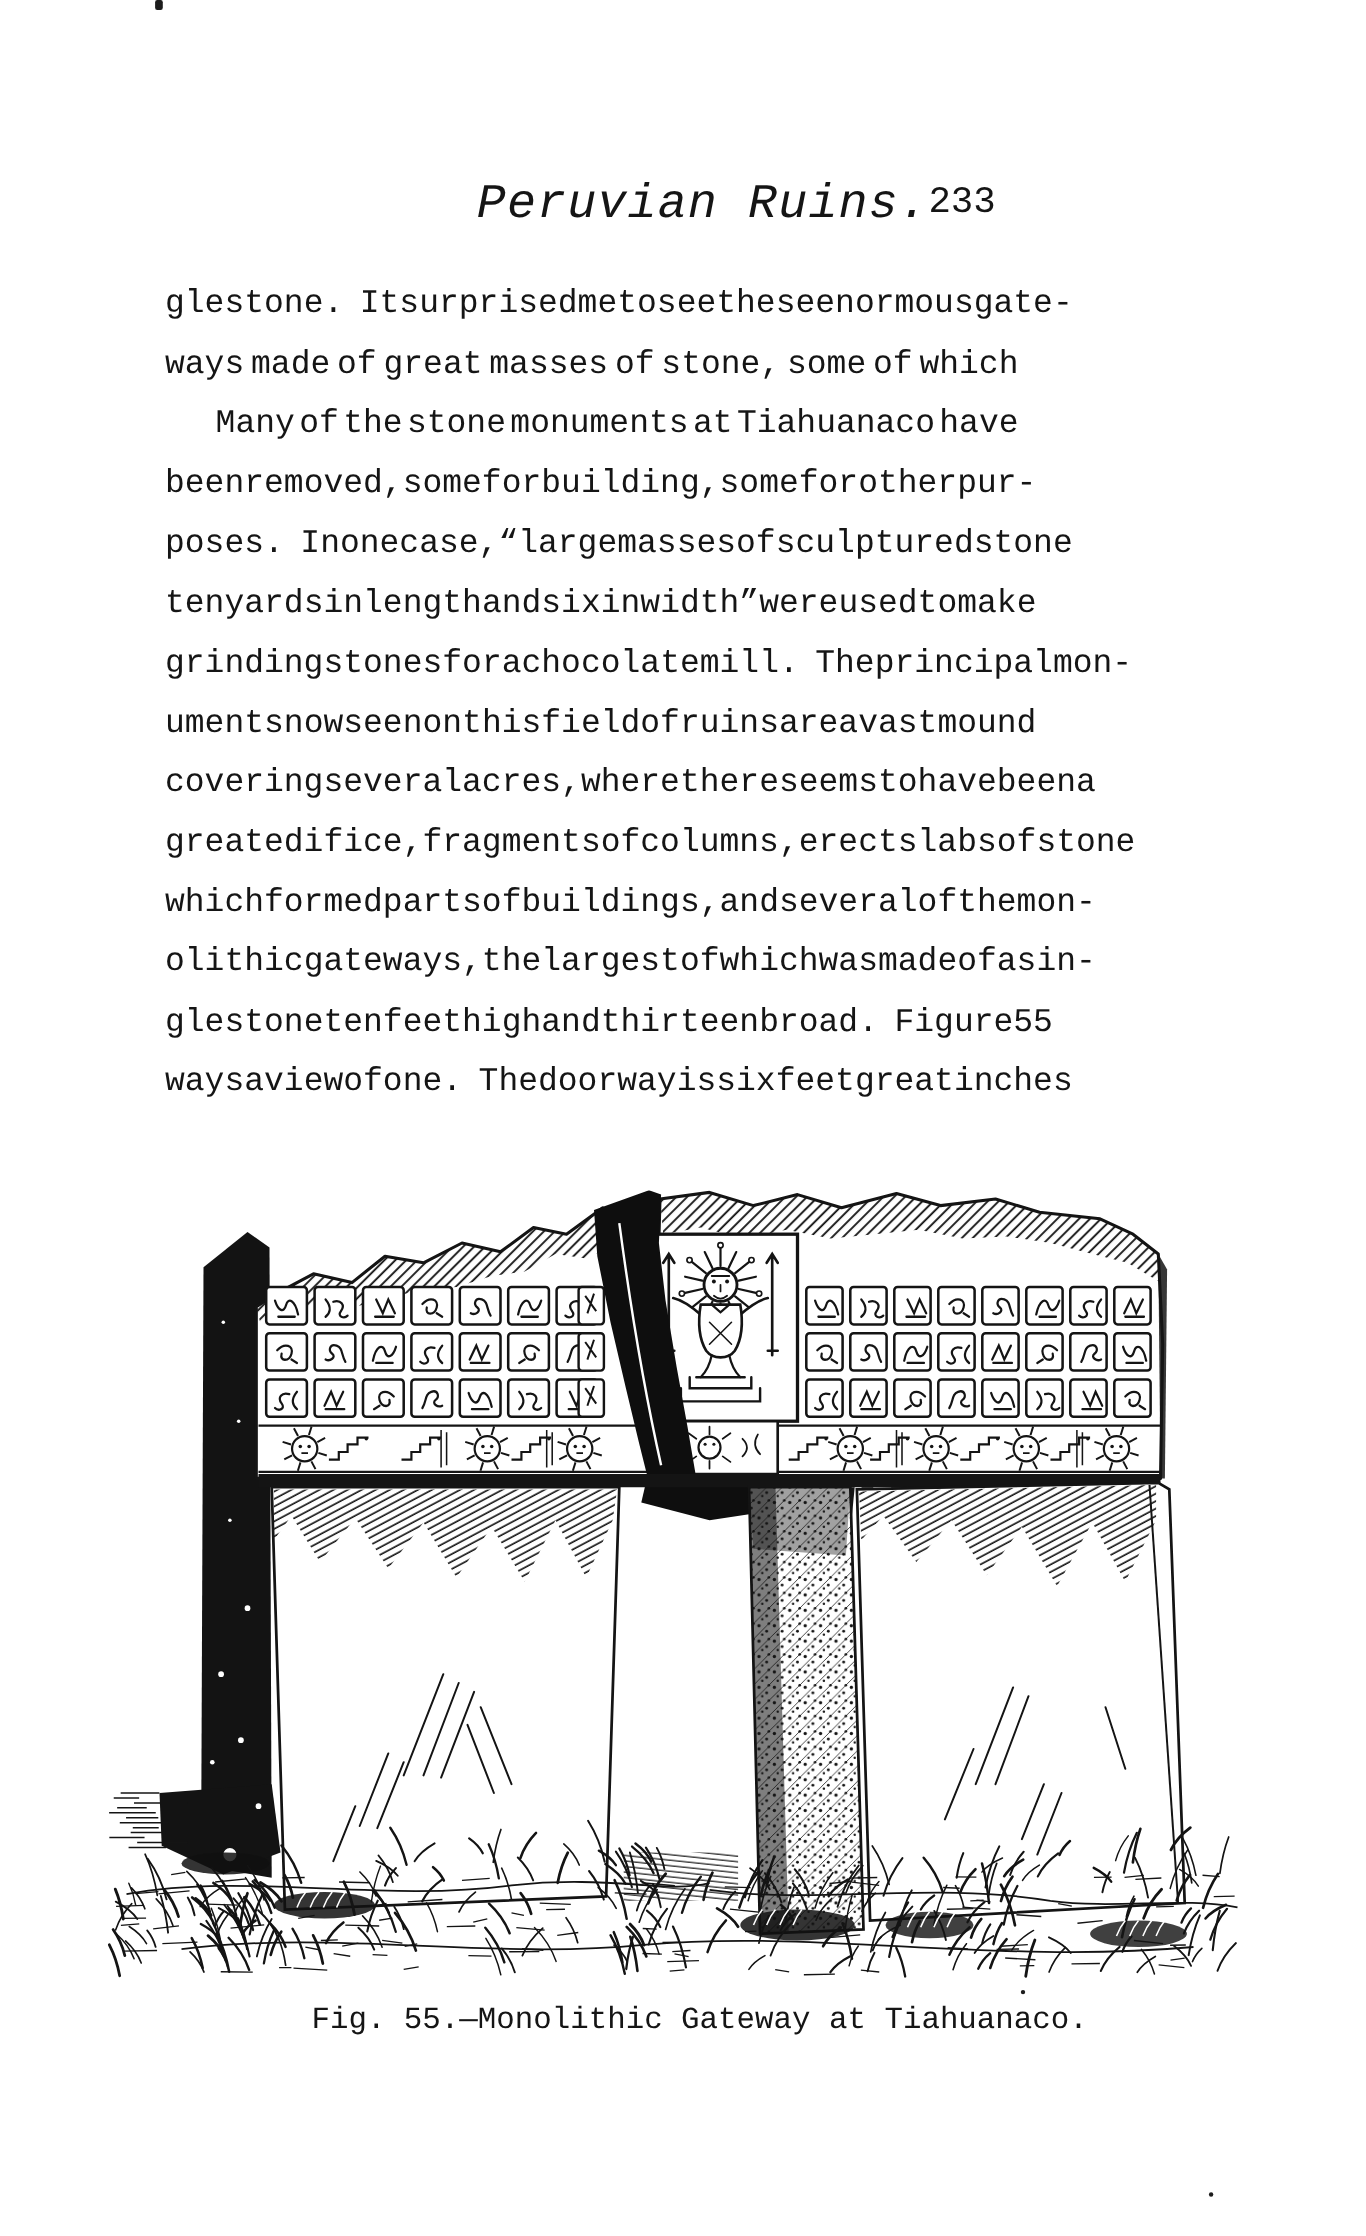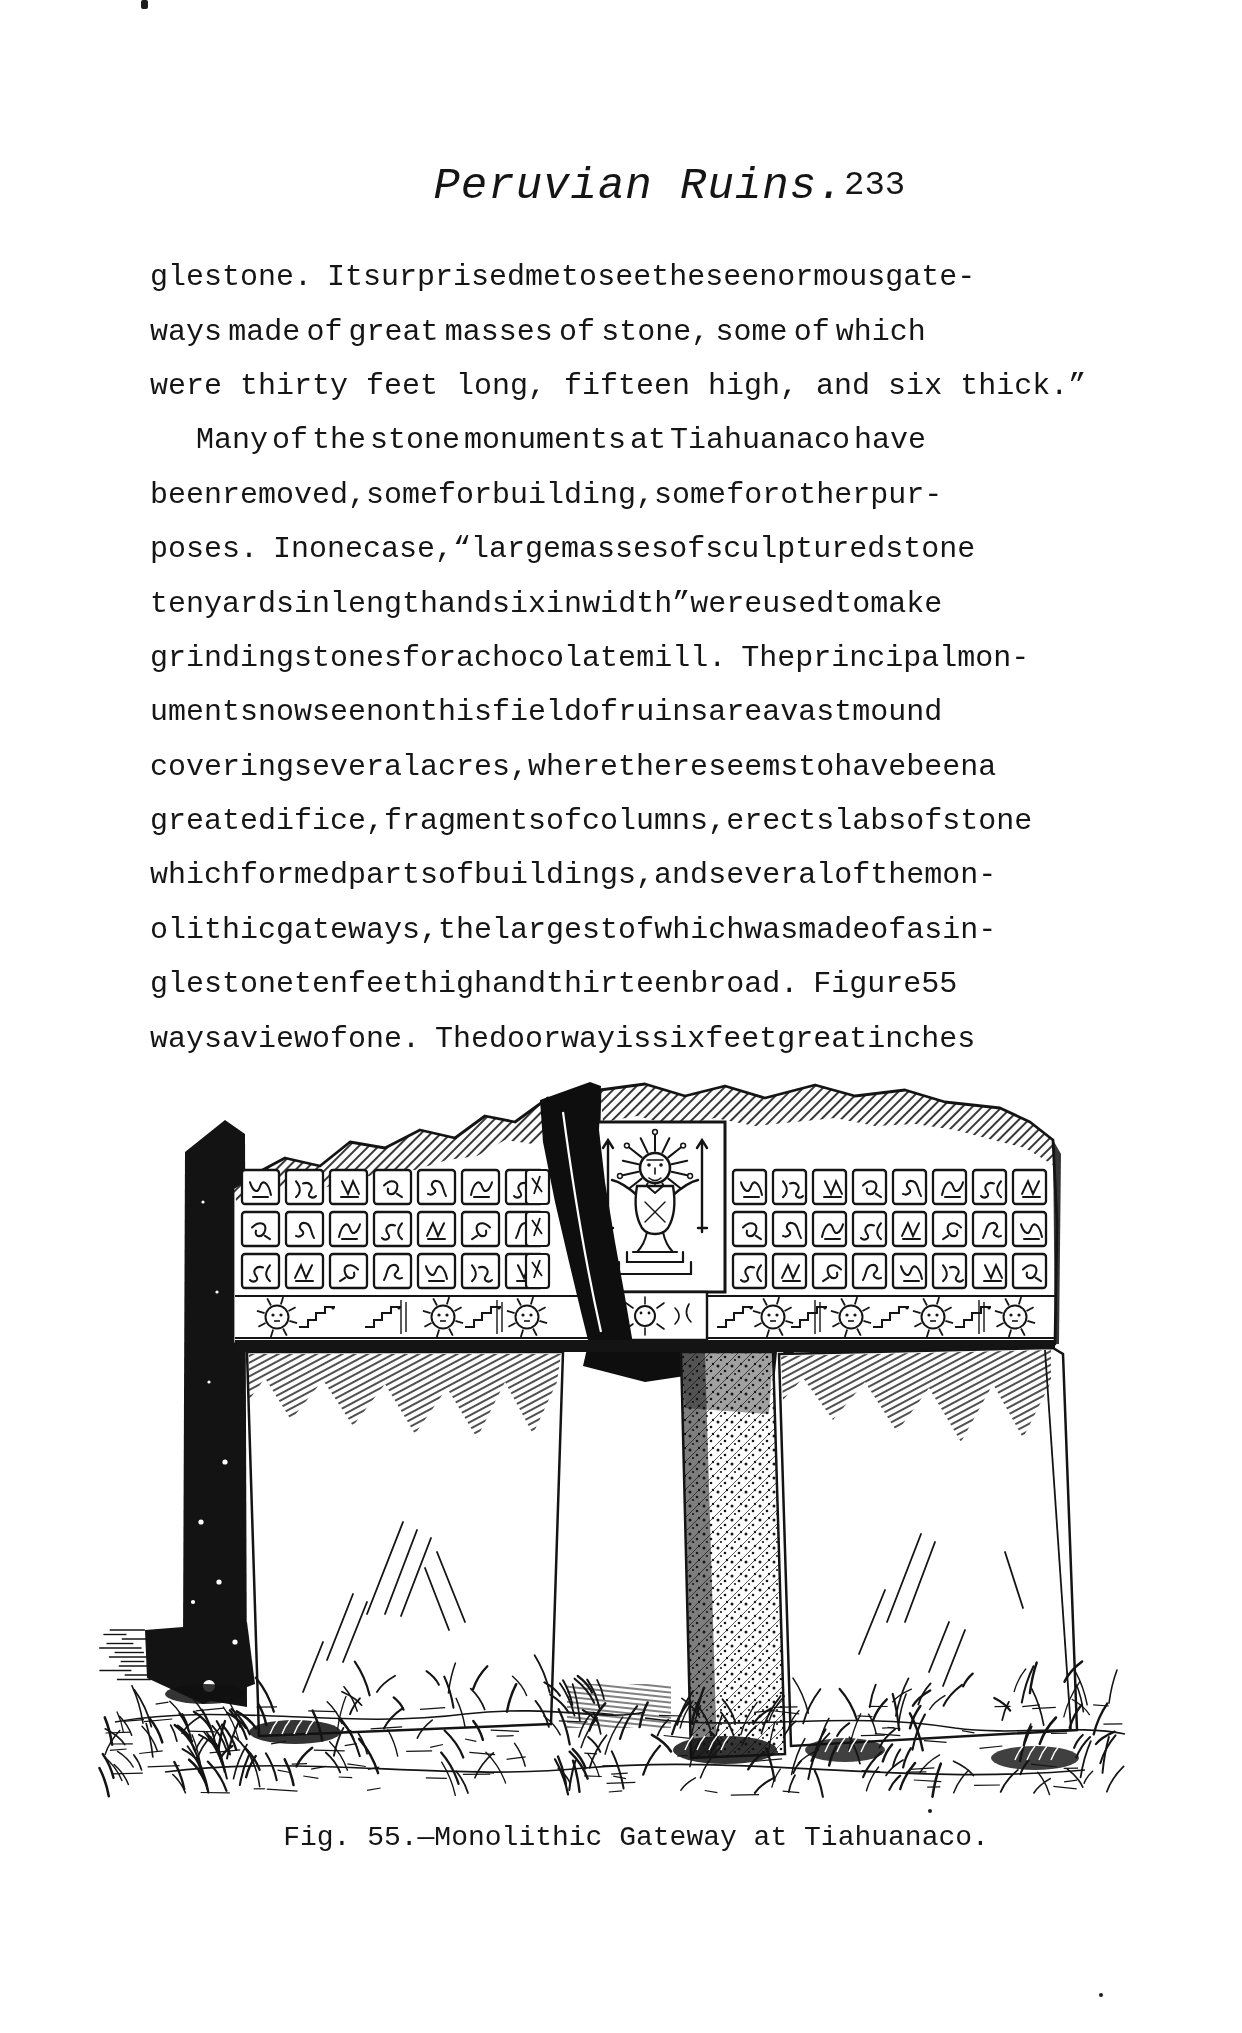"were thirty feet long, fifteen" div.bodyline { html: <div>were thirty feet long, fifteen high, and six thick.”</div> -> none }
